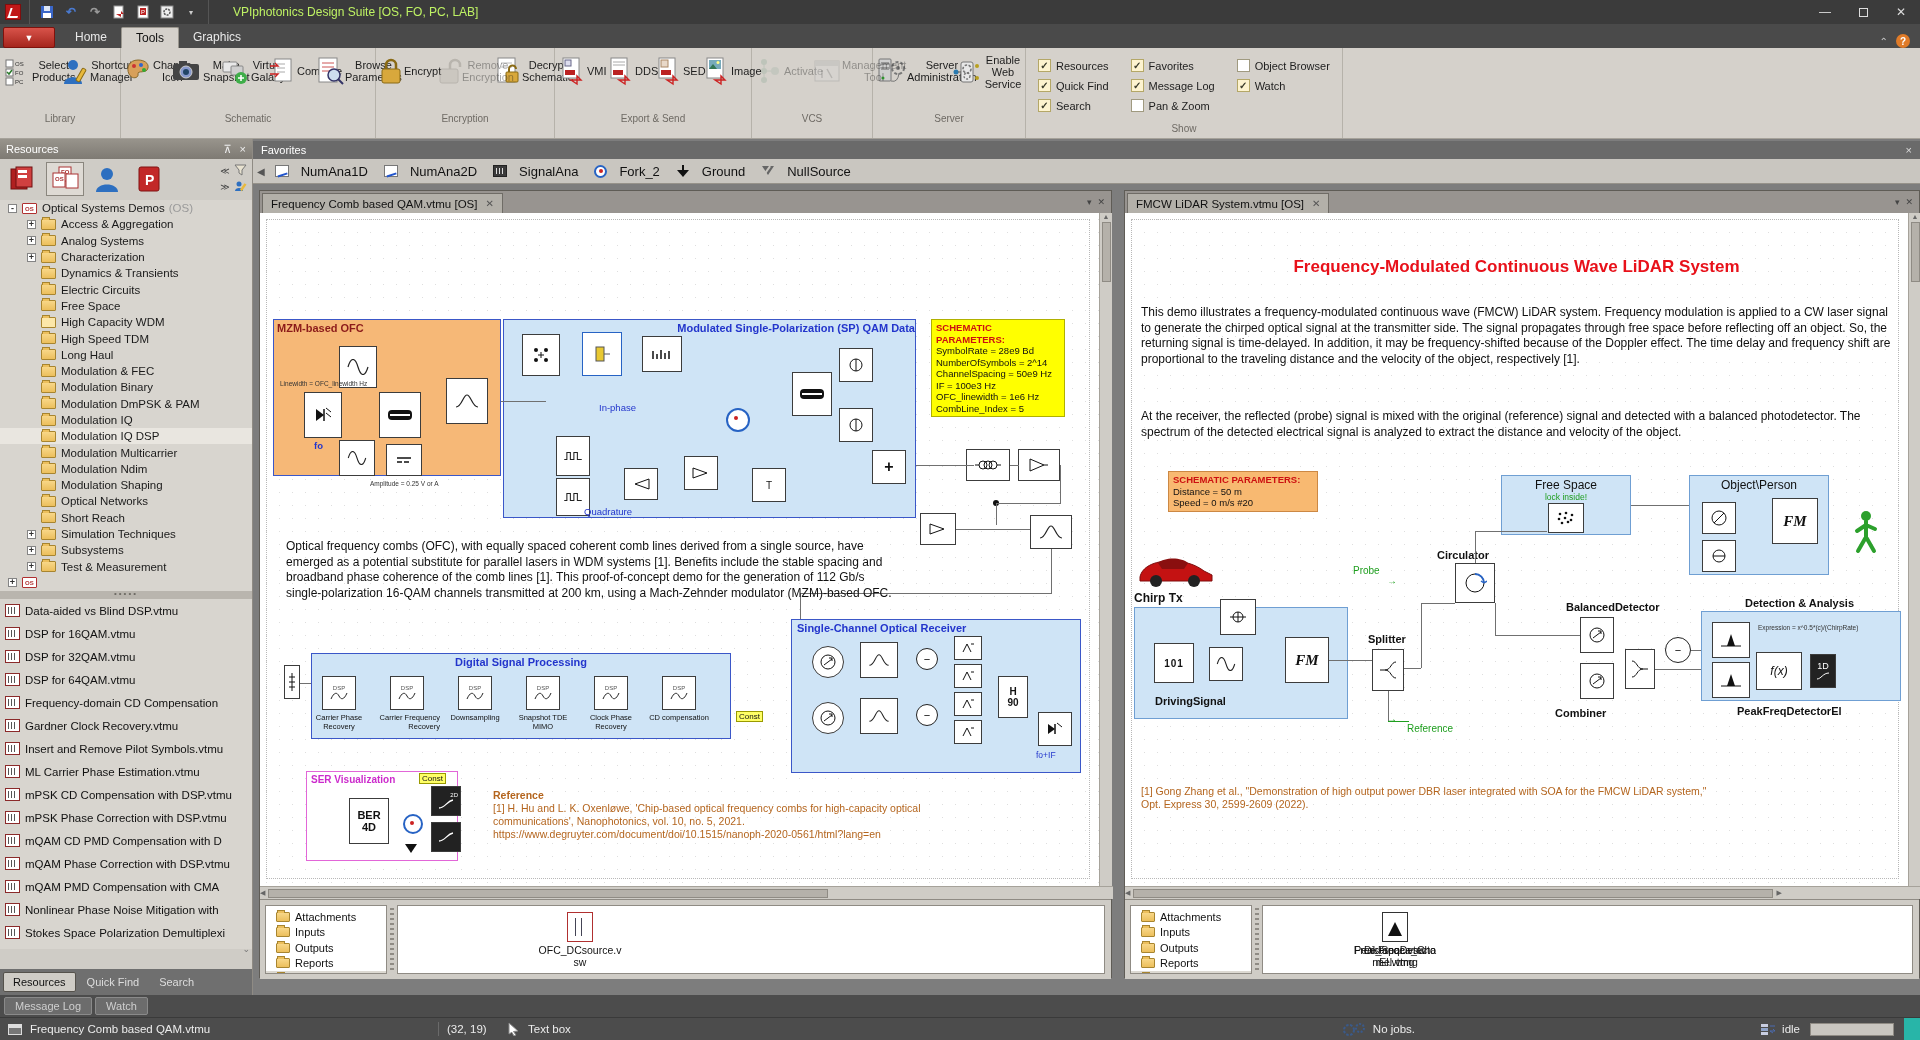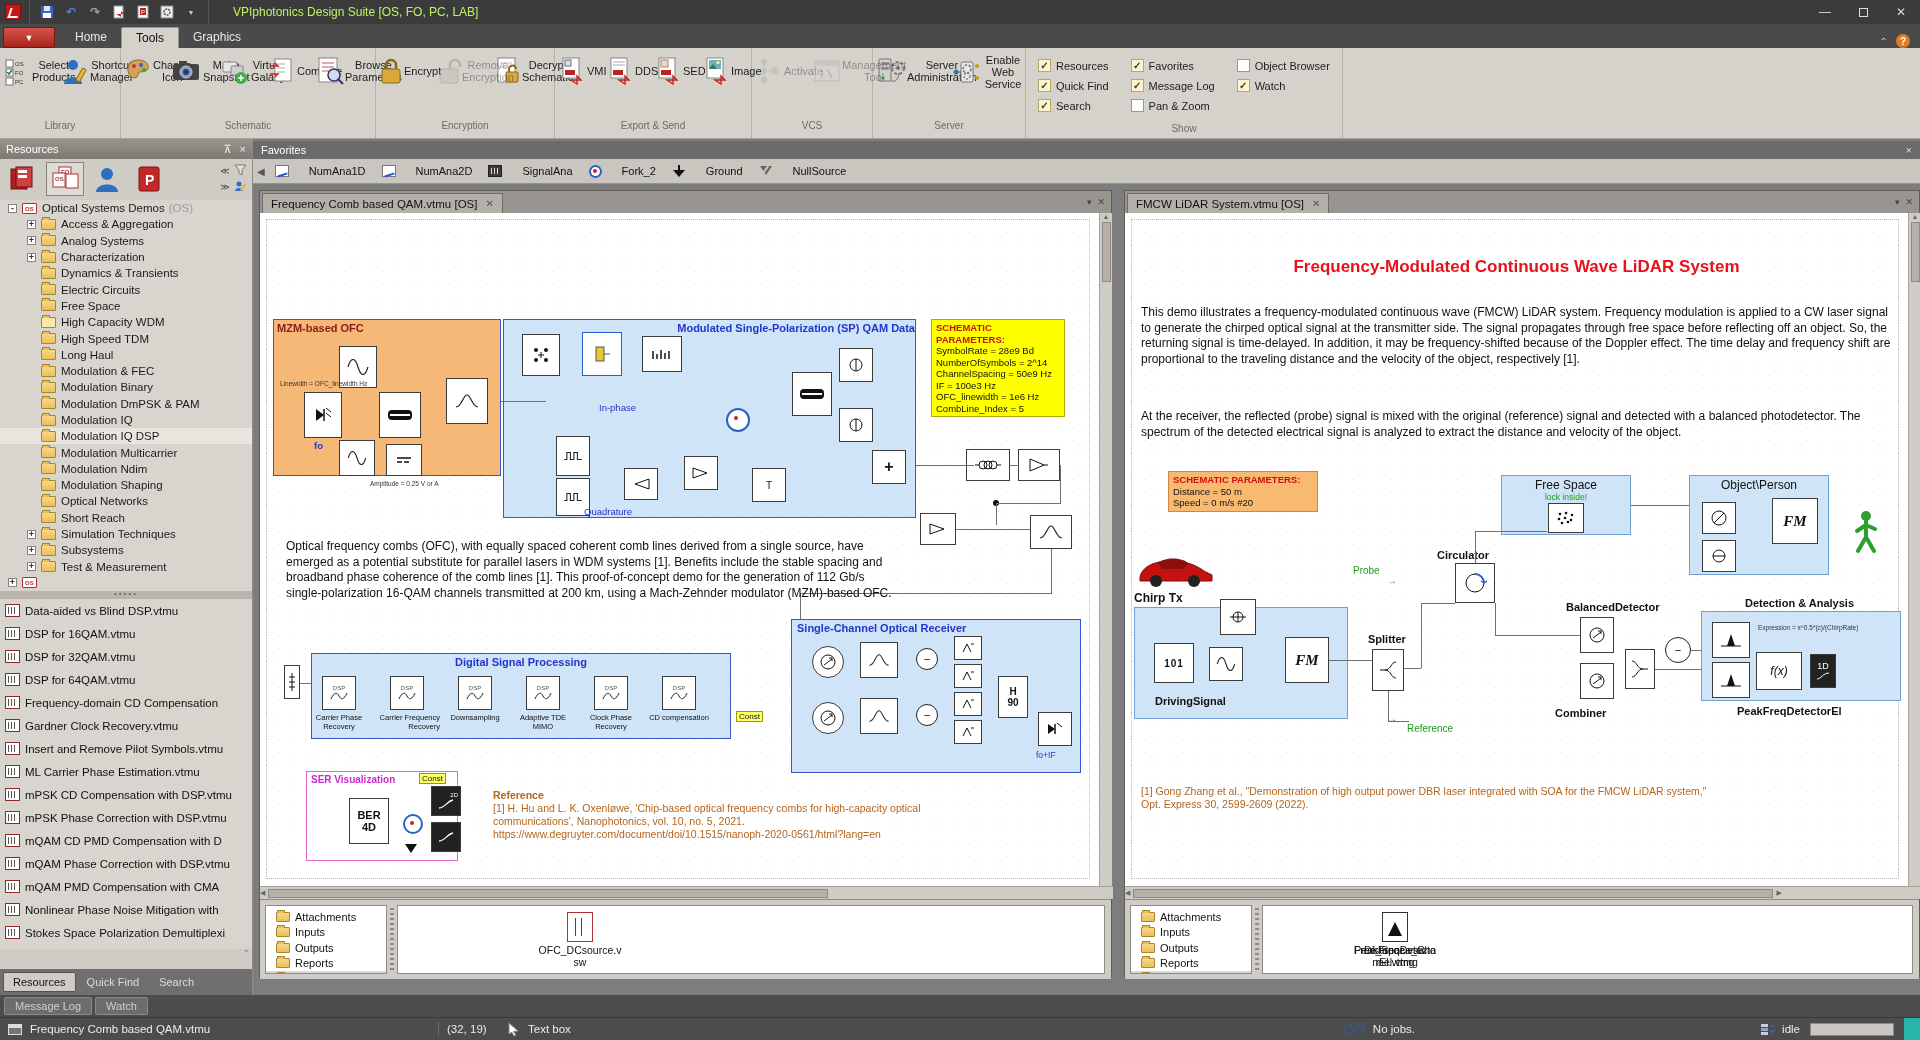"Library" .gl { padding-bottom: 7px -> 14px }
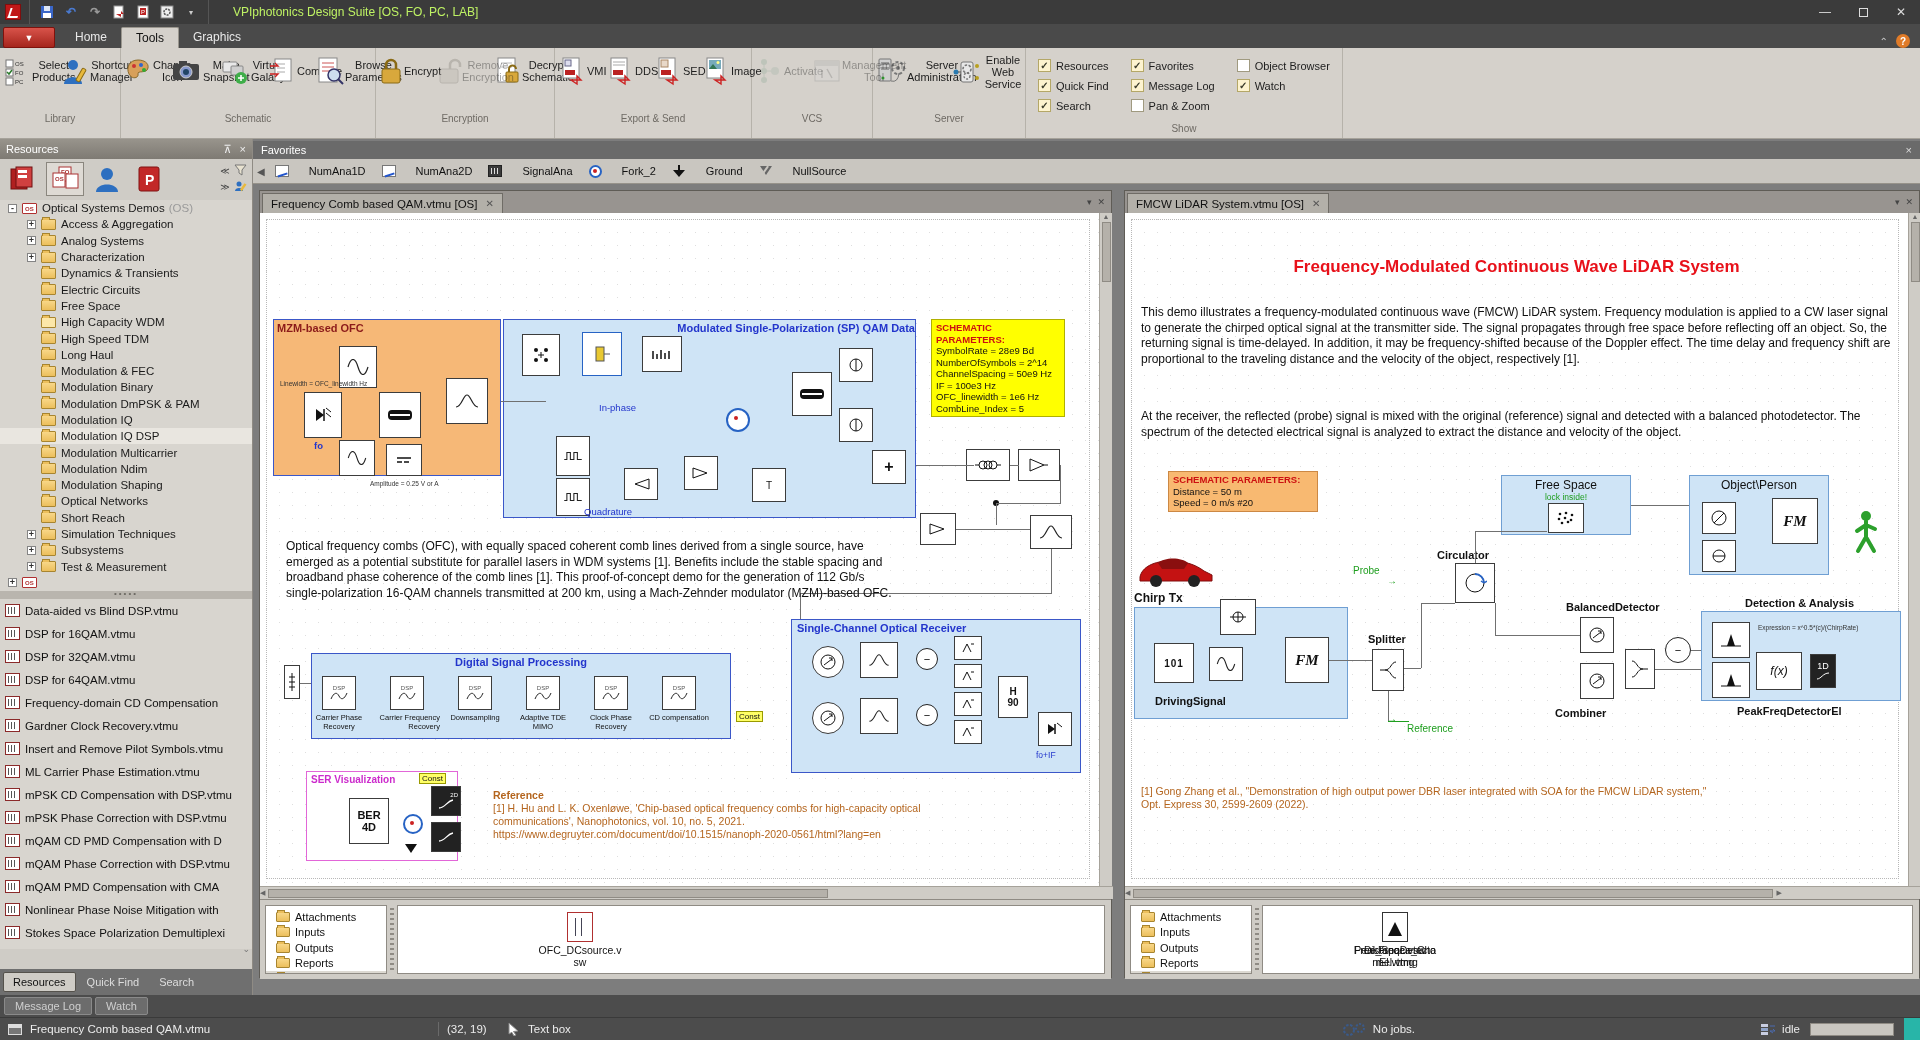"NumAna1D" .fav { align-items: flex-start -> center; font-size: 11px -> 13px; gap: 20px -> 12px }
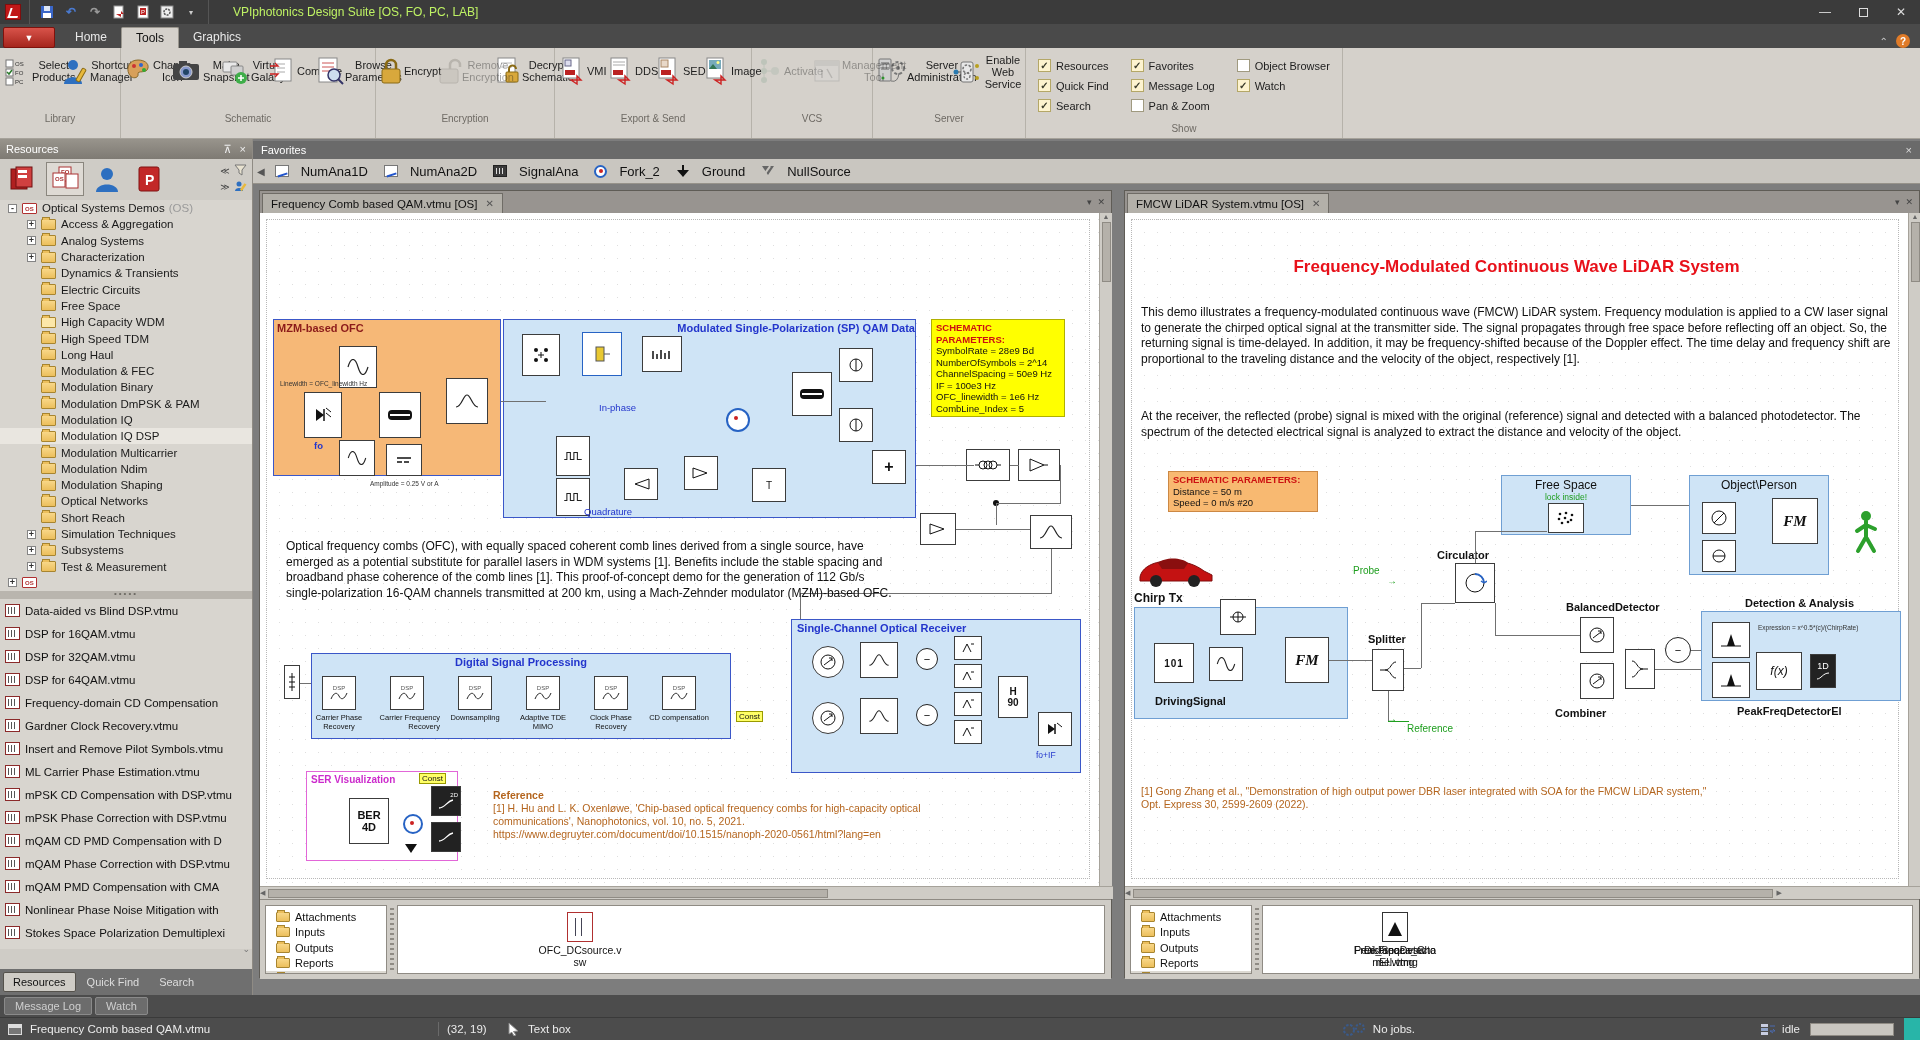"Adaptive TDE MIMO" div { text: Adaptive -> Snapshot }
